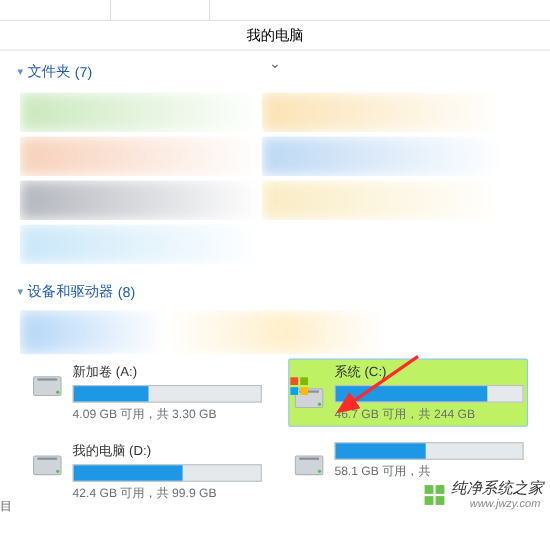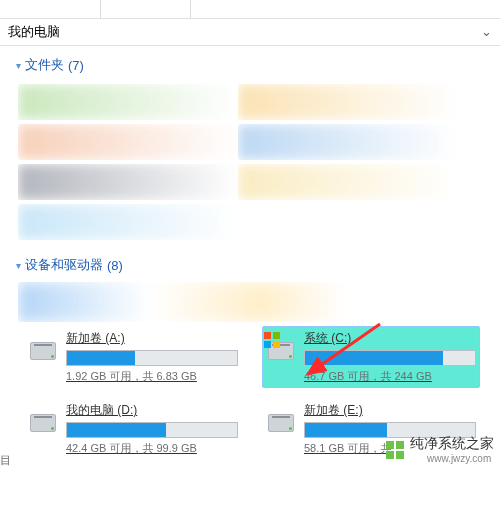"我的电脑" .locbar { flex-direction: none -> column }
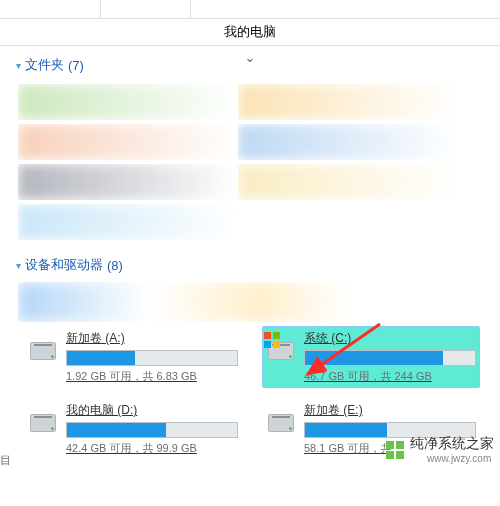"新加卷 (A:)" .drv-info { text-decoration: underline -> none }
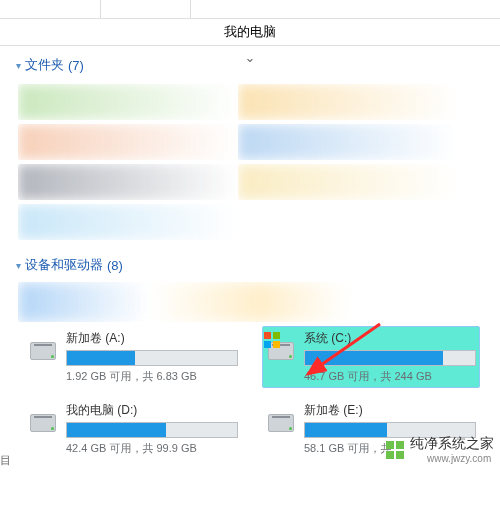"系统 (C:)" .drive.selected { align-items: none -> center; background: #5eead4 -> #bef264 }
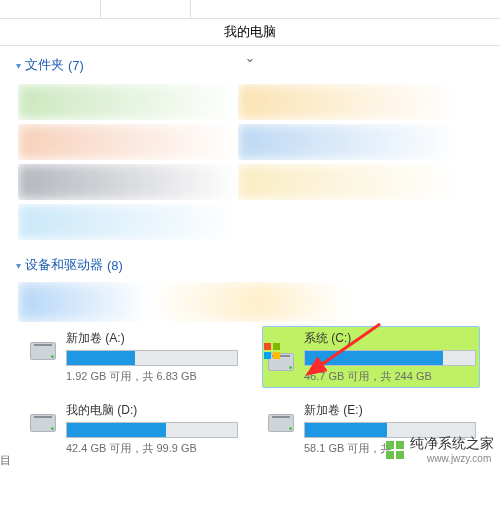"1.92 GB 可用，共 6.83 GB" div.drv-sub { text: 1.92 GB 可用，共 6.83 -> 4.09 GB 可用，共 3.30 }
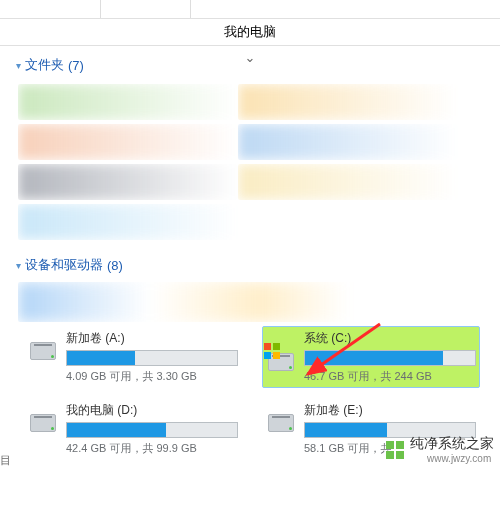"新加卷 (E:)" div.drv-name { html: <div>新加卷 (E:)</div> -> none }
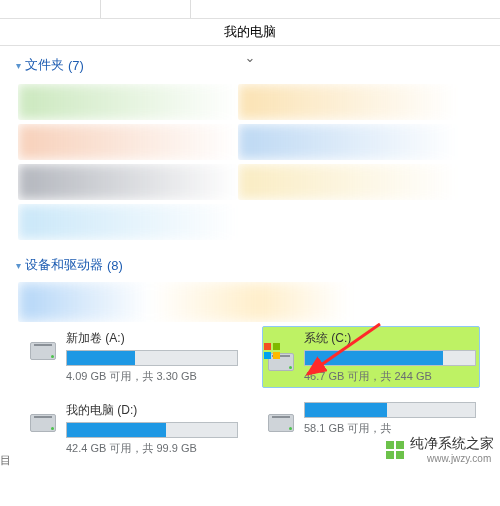"纯净系统之家" .watermark { font-style: none -> italic }
